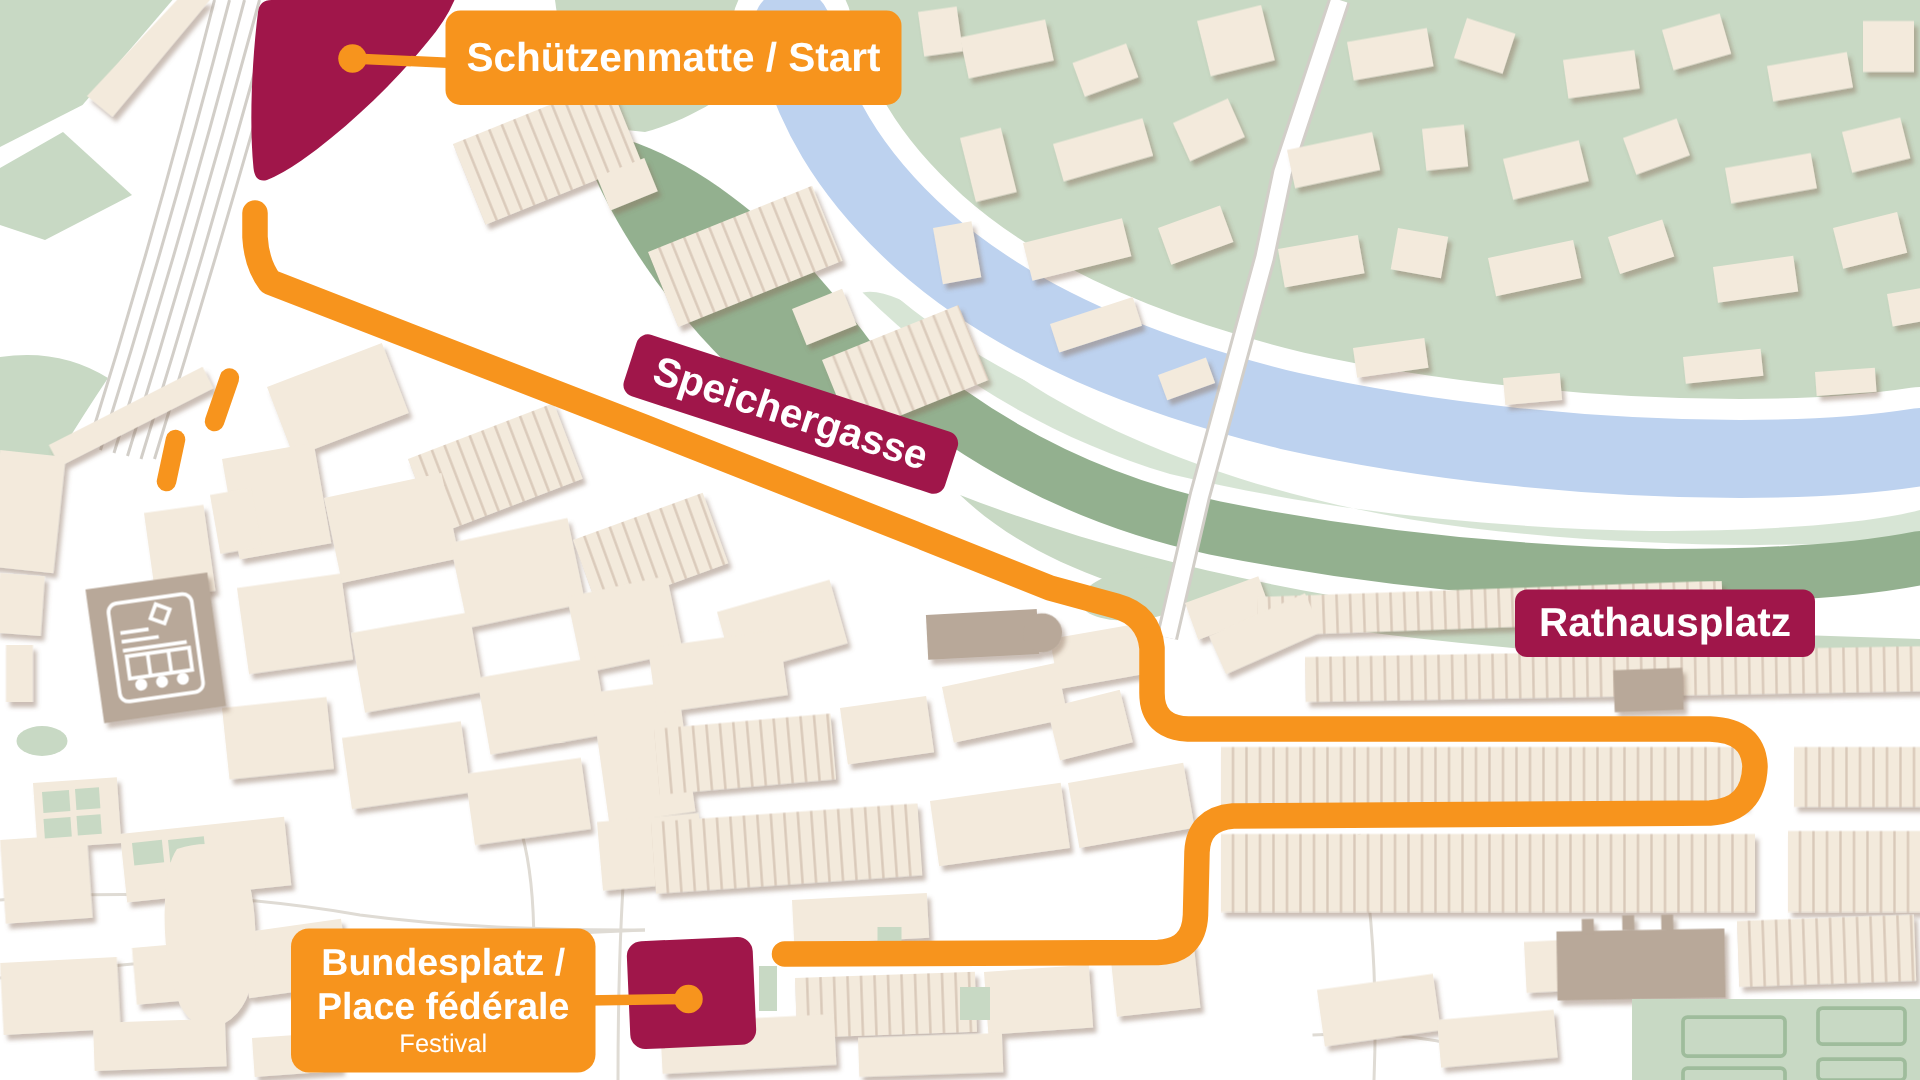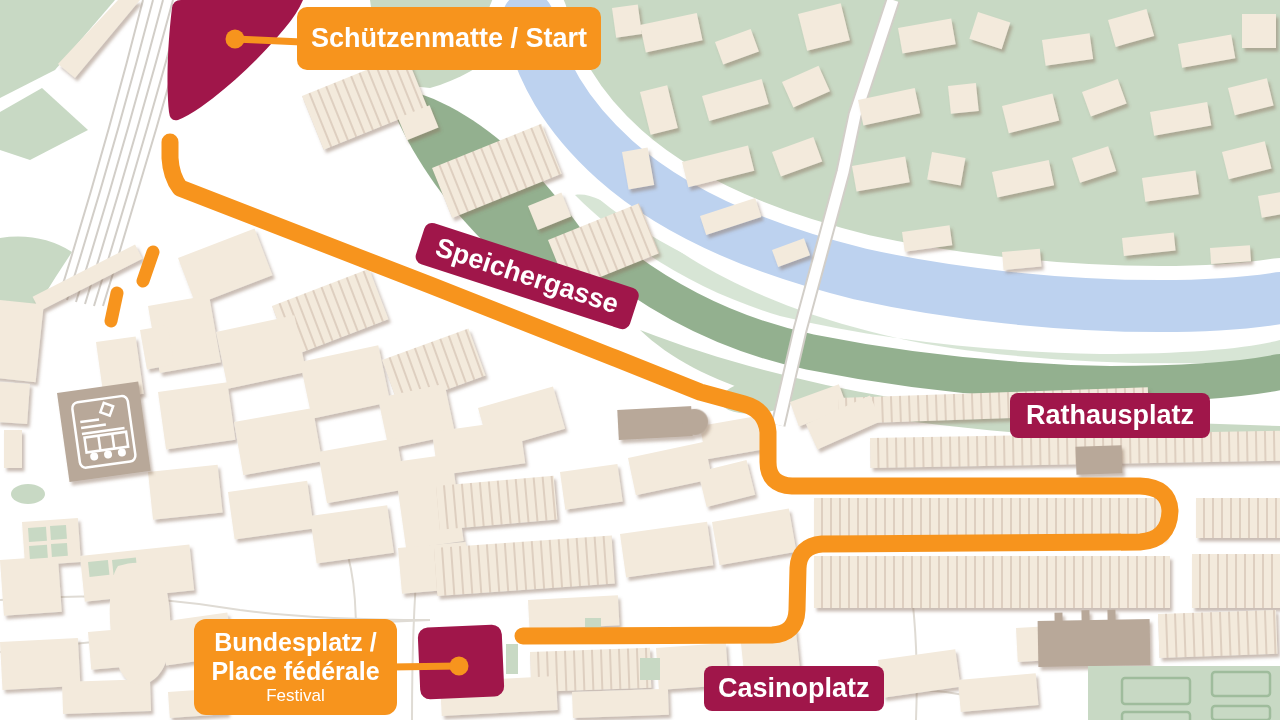"Casinoplatz" div.lbl { html: <div>Casinoplatz</div> -> none }
